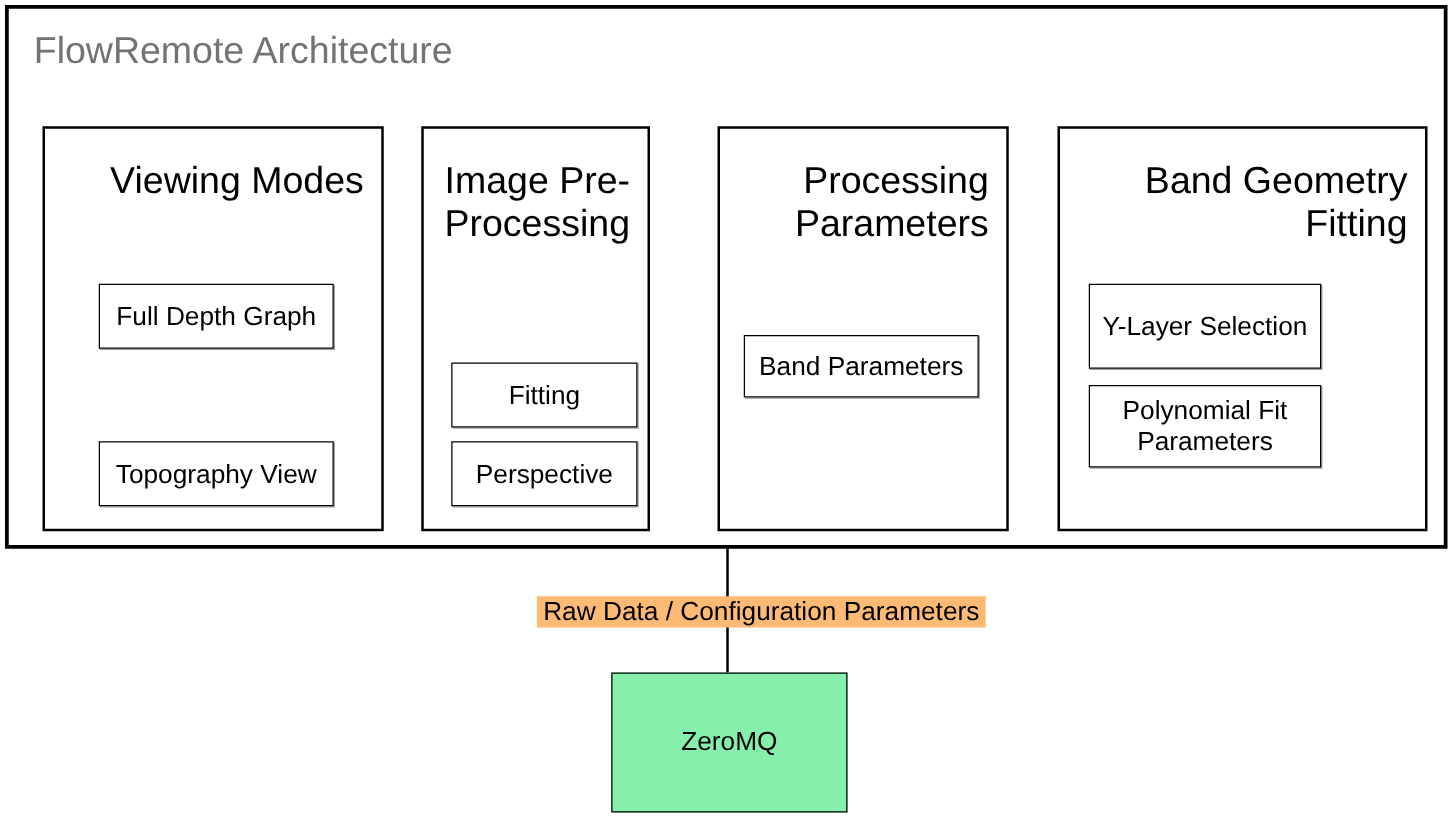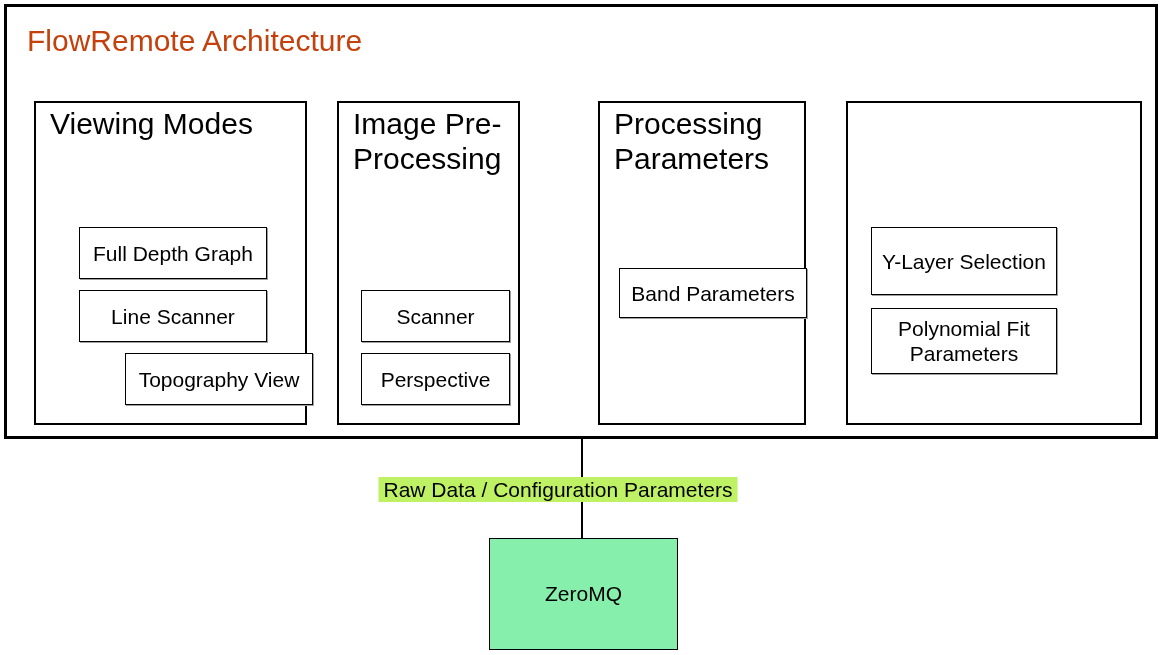"FlowRemote Architecture" .diagram-title { color: #c2410c -> #737373 }
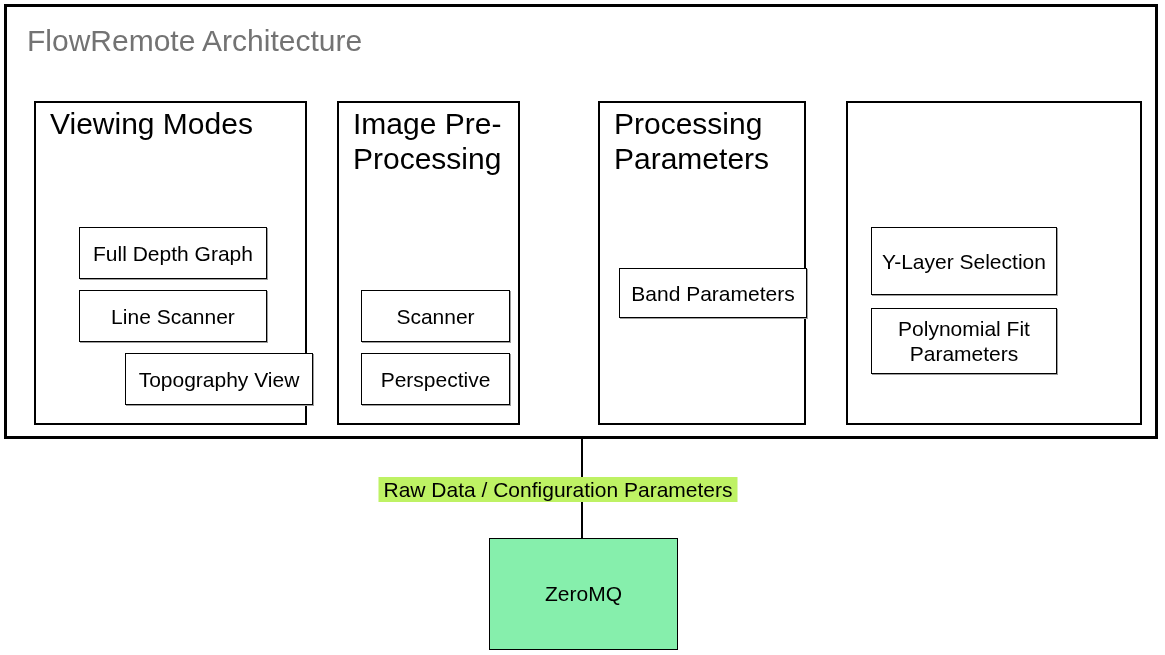"Viewing Modes" .column-title { padding: 3px 14px 0 14px -> 24px 14px 0 14px; text-align: none -> right }
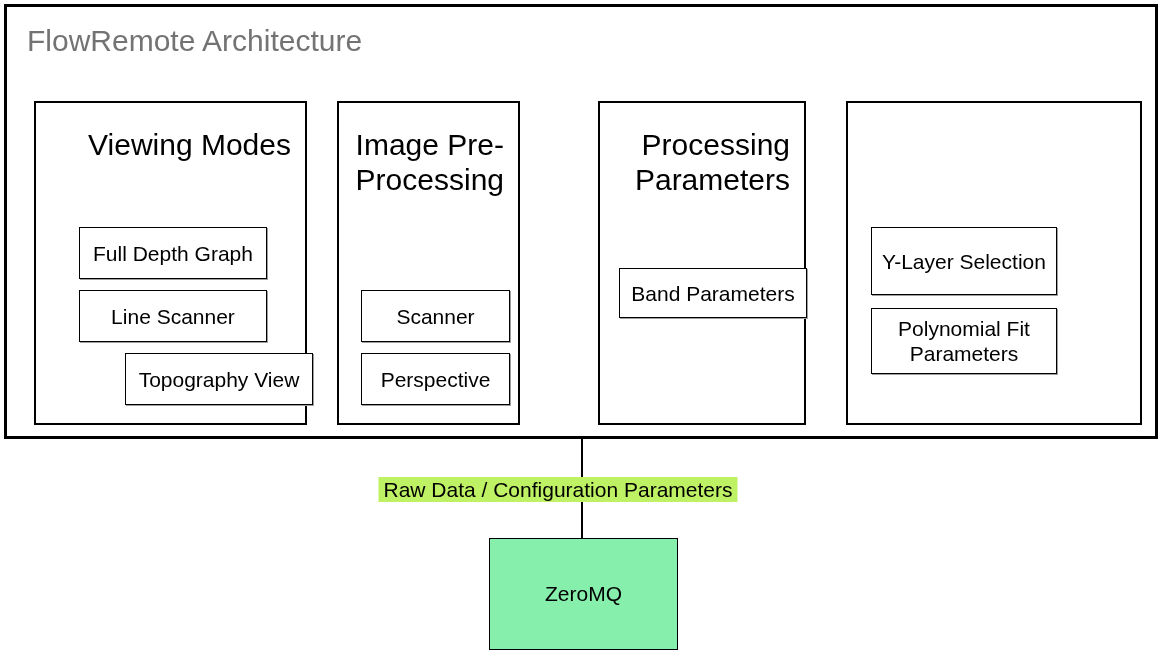"Processing Parameters" .col-3 { left: 591px -> 567px; width: 208px -> 233px }
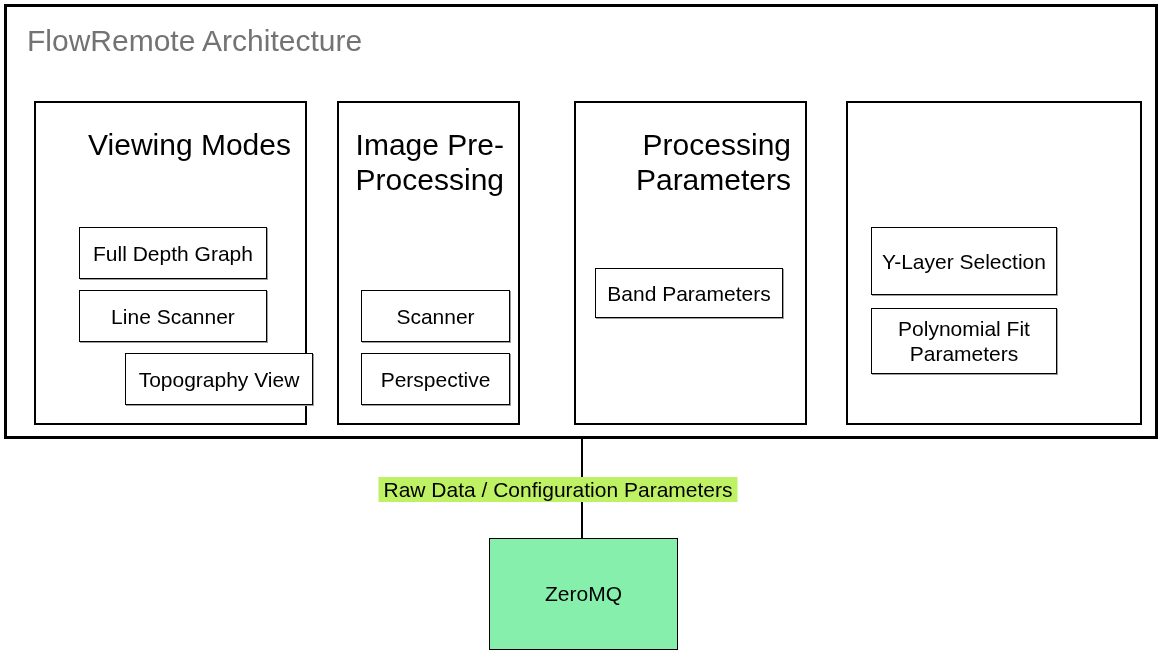"Band Geometry Fitting" span.column-title { html: none -> <span>Band Geometry Fitting</span> }
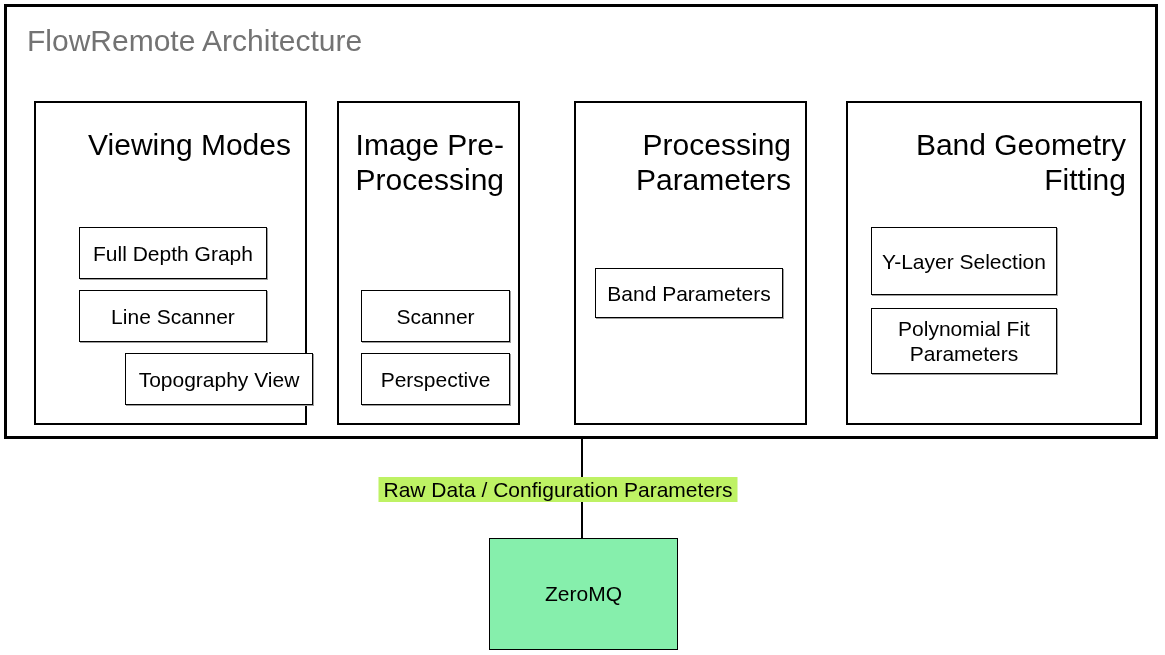"Line Scanner" div.node { html: <div> <span>Line Scanner</span> </div> -> none }
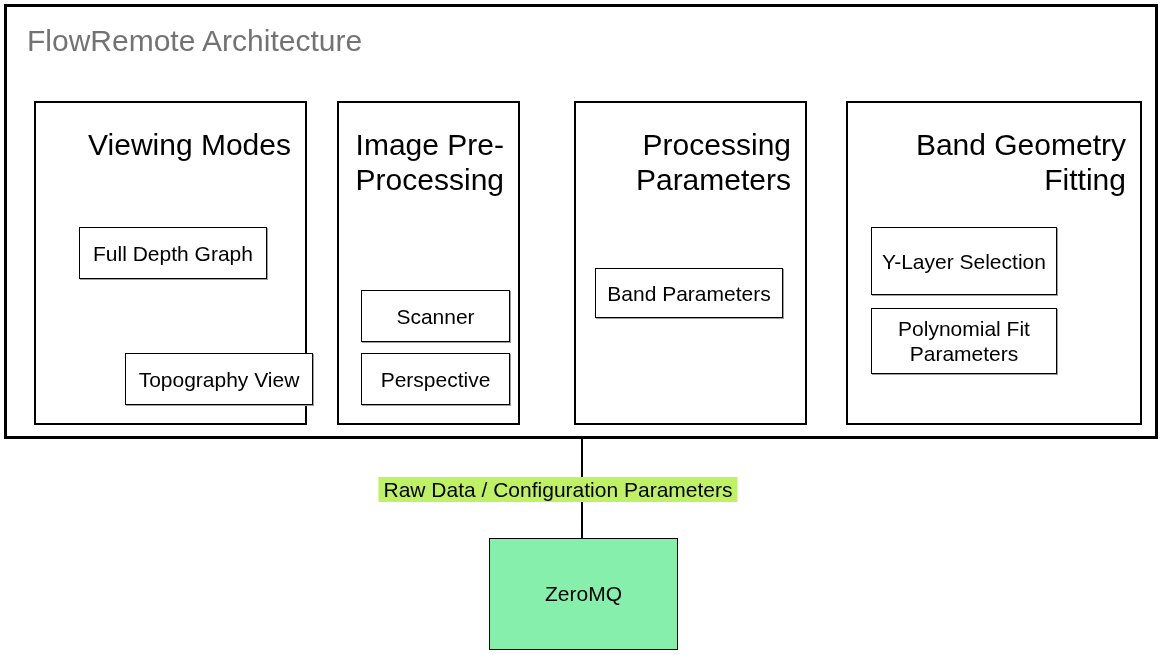"Scanner" span { text: Scanner -> Fitting }
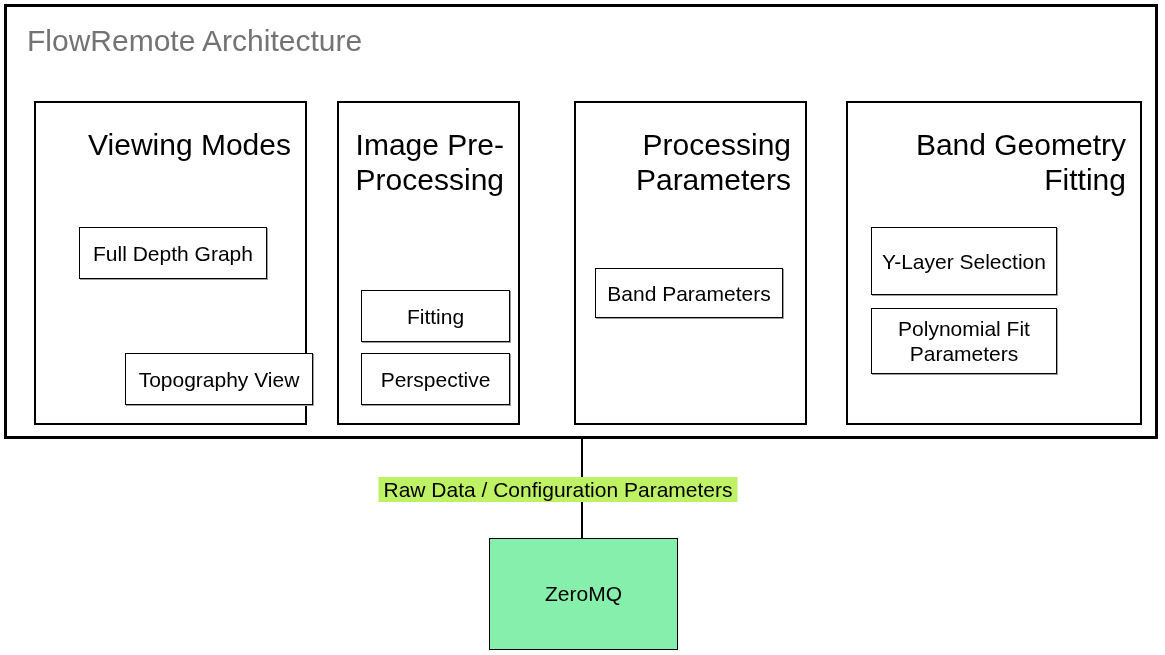"Topography View" .c1-n2 { margin-left: 46px -> none }
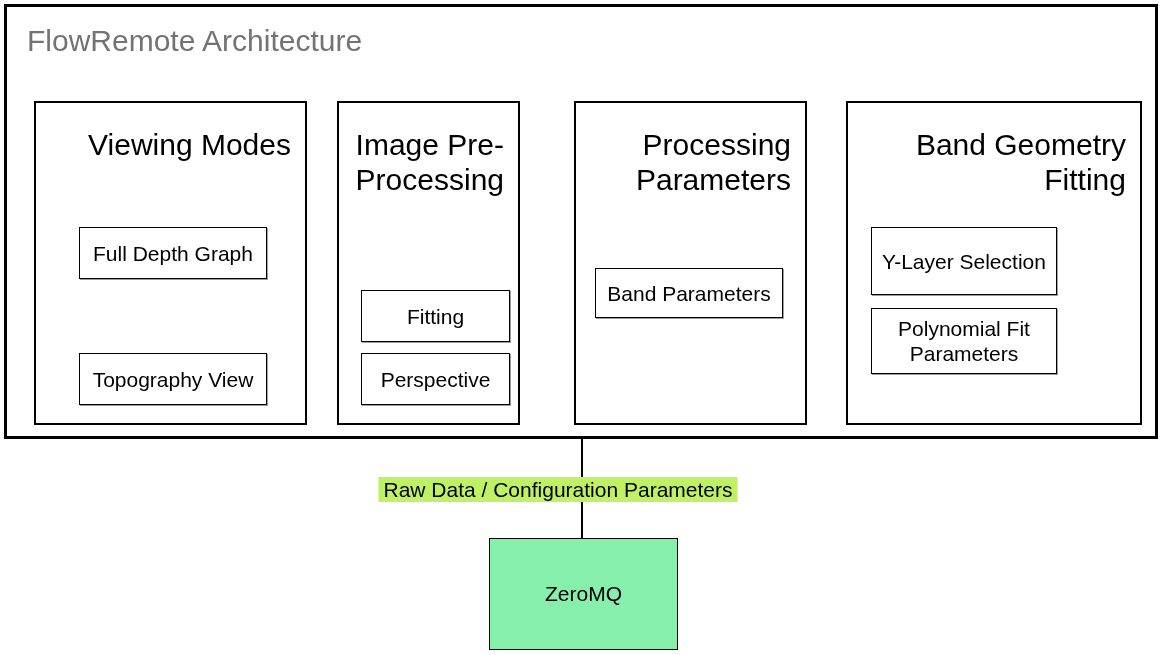"Raw Data / Configuration Parameters" .connector-label { background: #bef264 -> #fdba74; left: 558px -> 609px }
